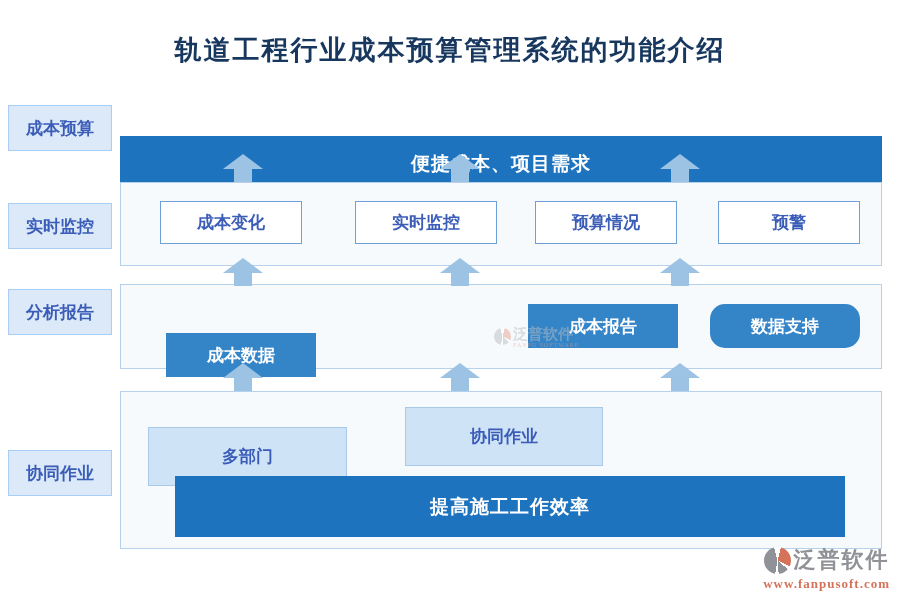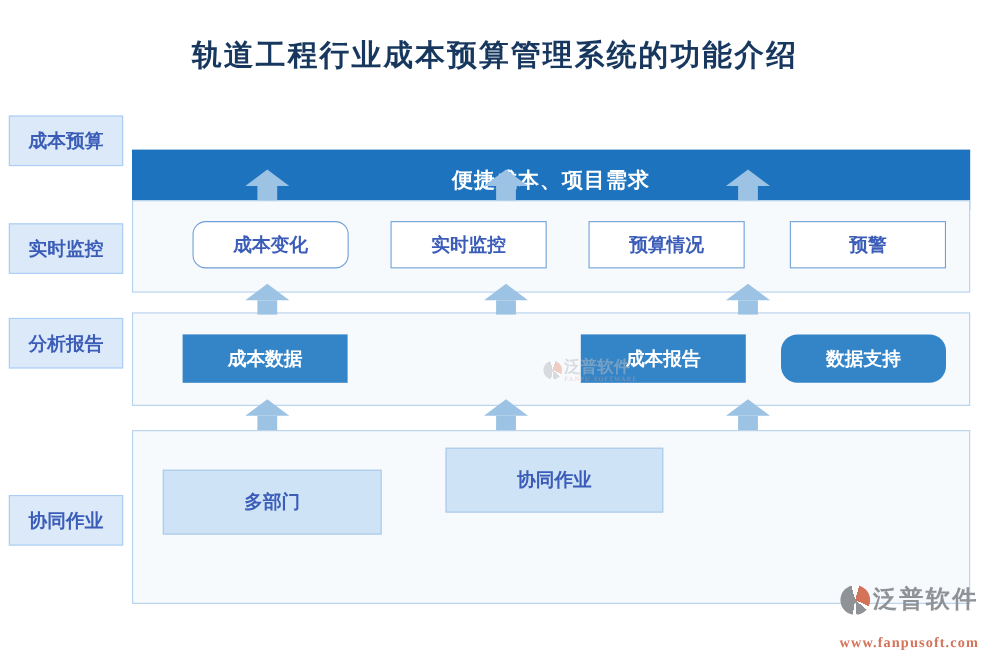"成本变化" .wb1 { border-radius: 12px -> none; left: 175px -> 160px }
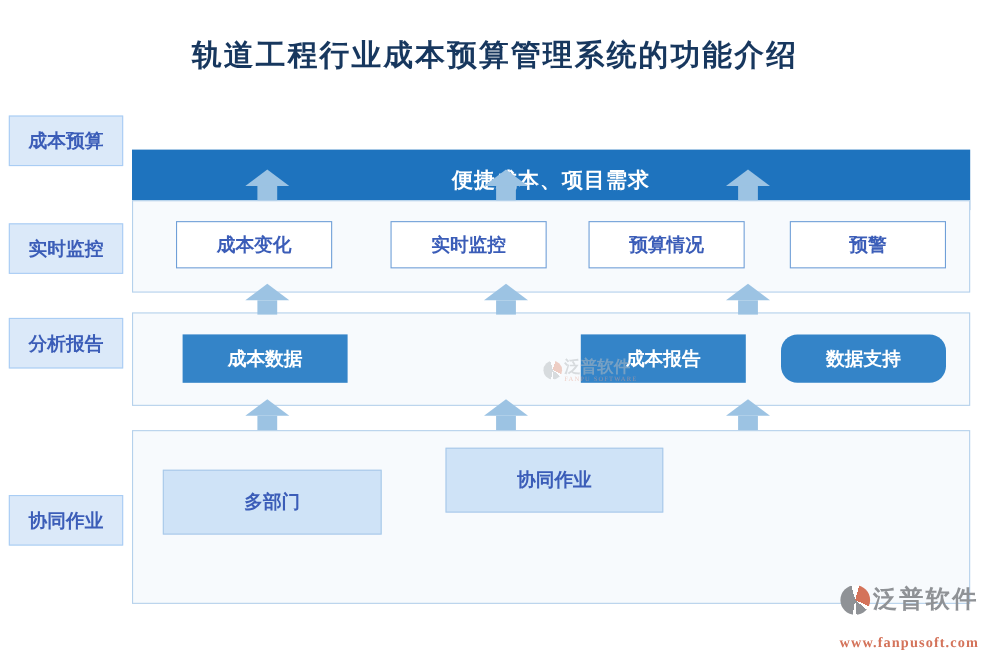"成本数据" .sb1 { margin-top: none -> 29px }
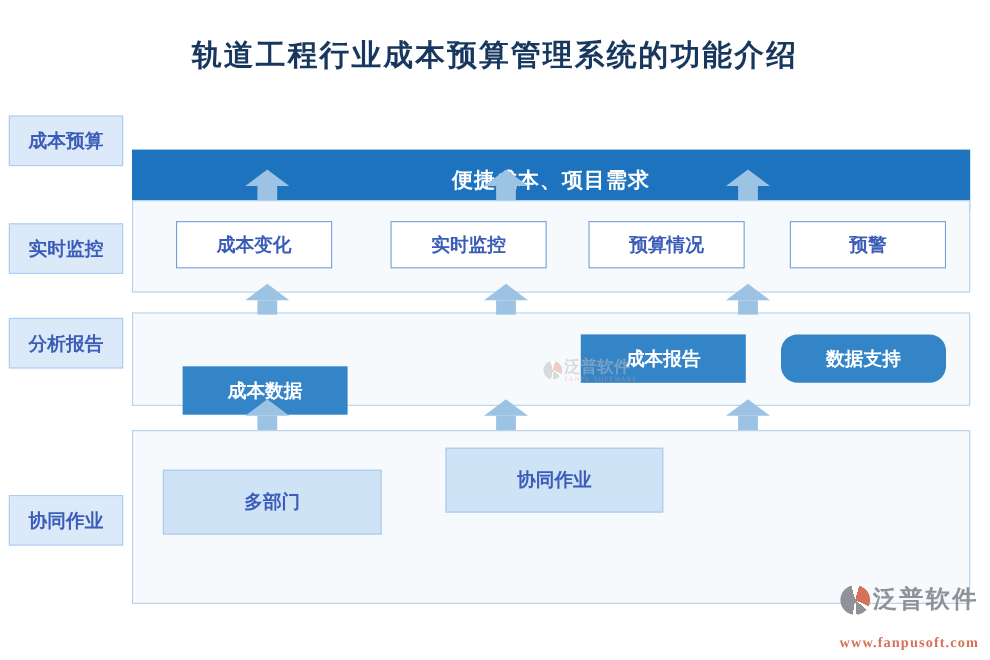"提高施工工作效率" div.banner-bottom { html: none -> <div>提高施工工作效率</div> }
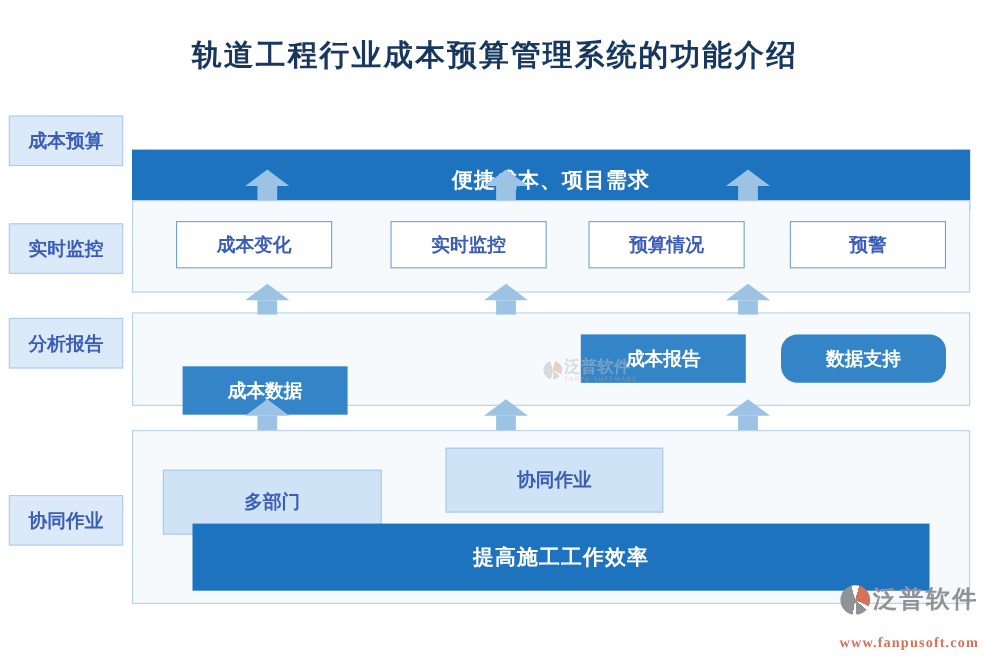"www.fanpusoft.com" .logo-url { margin-top: 16px -> 1px }
